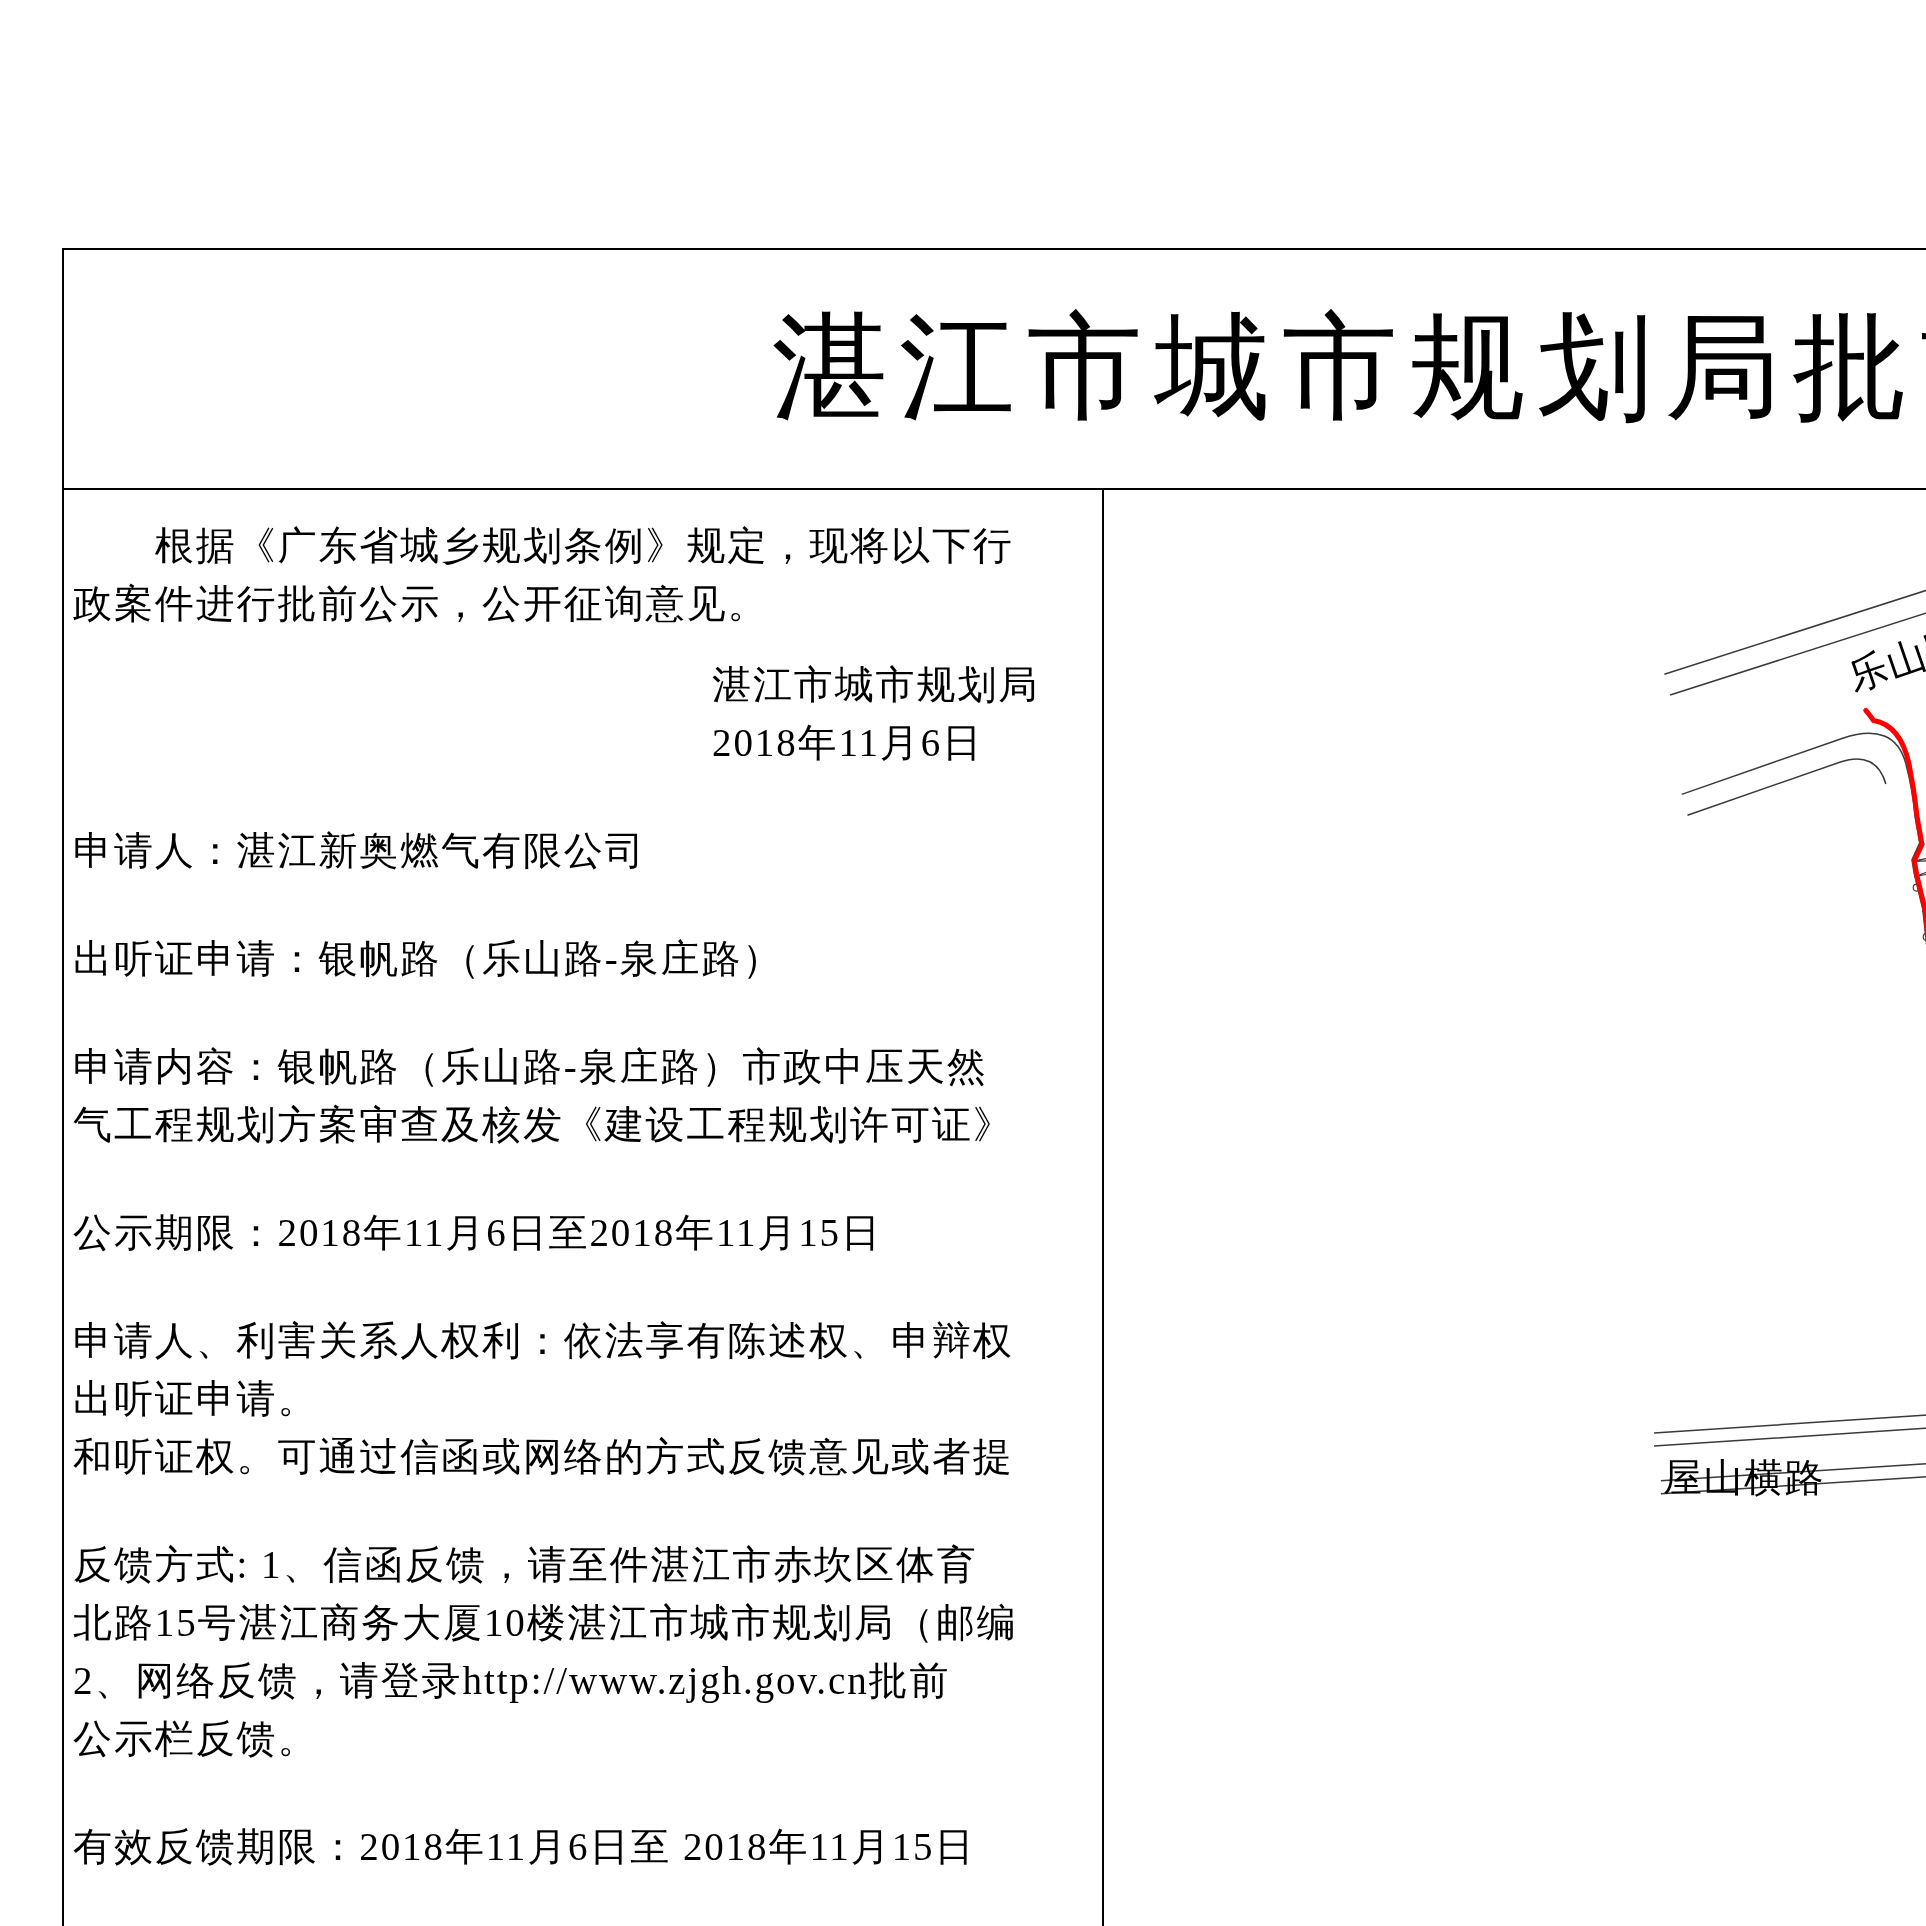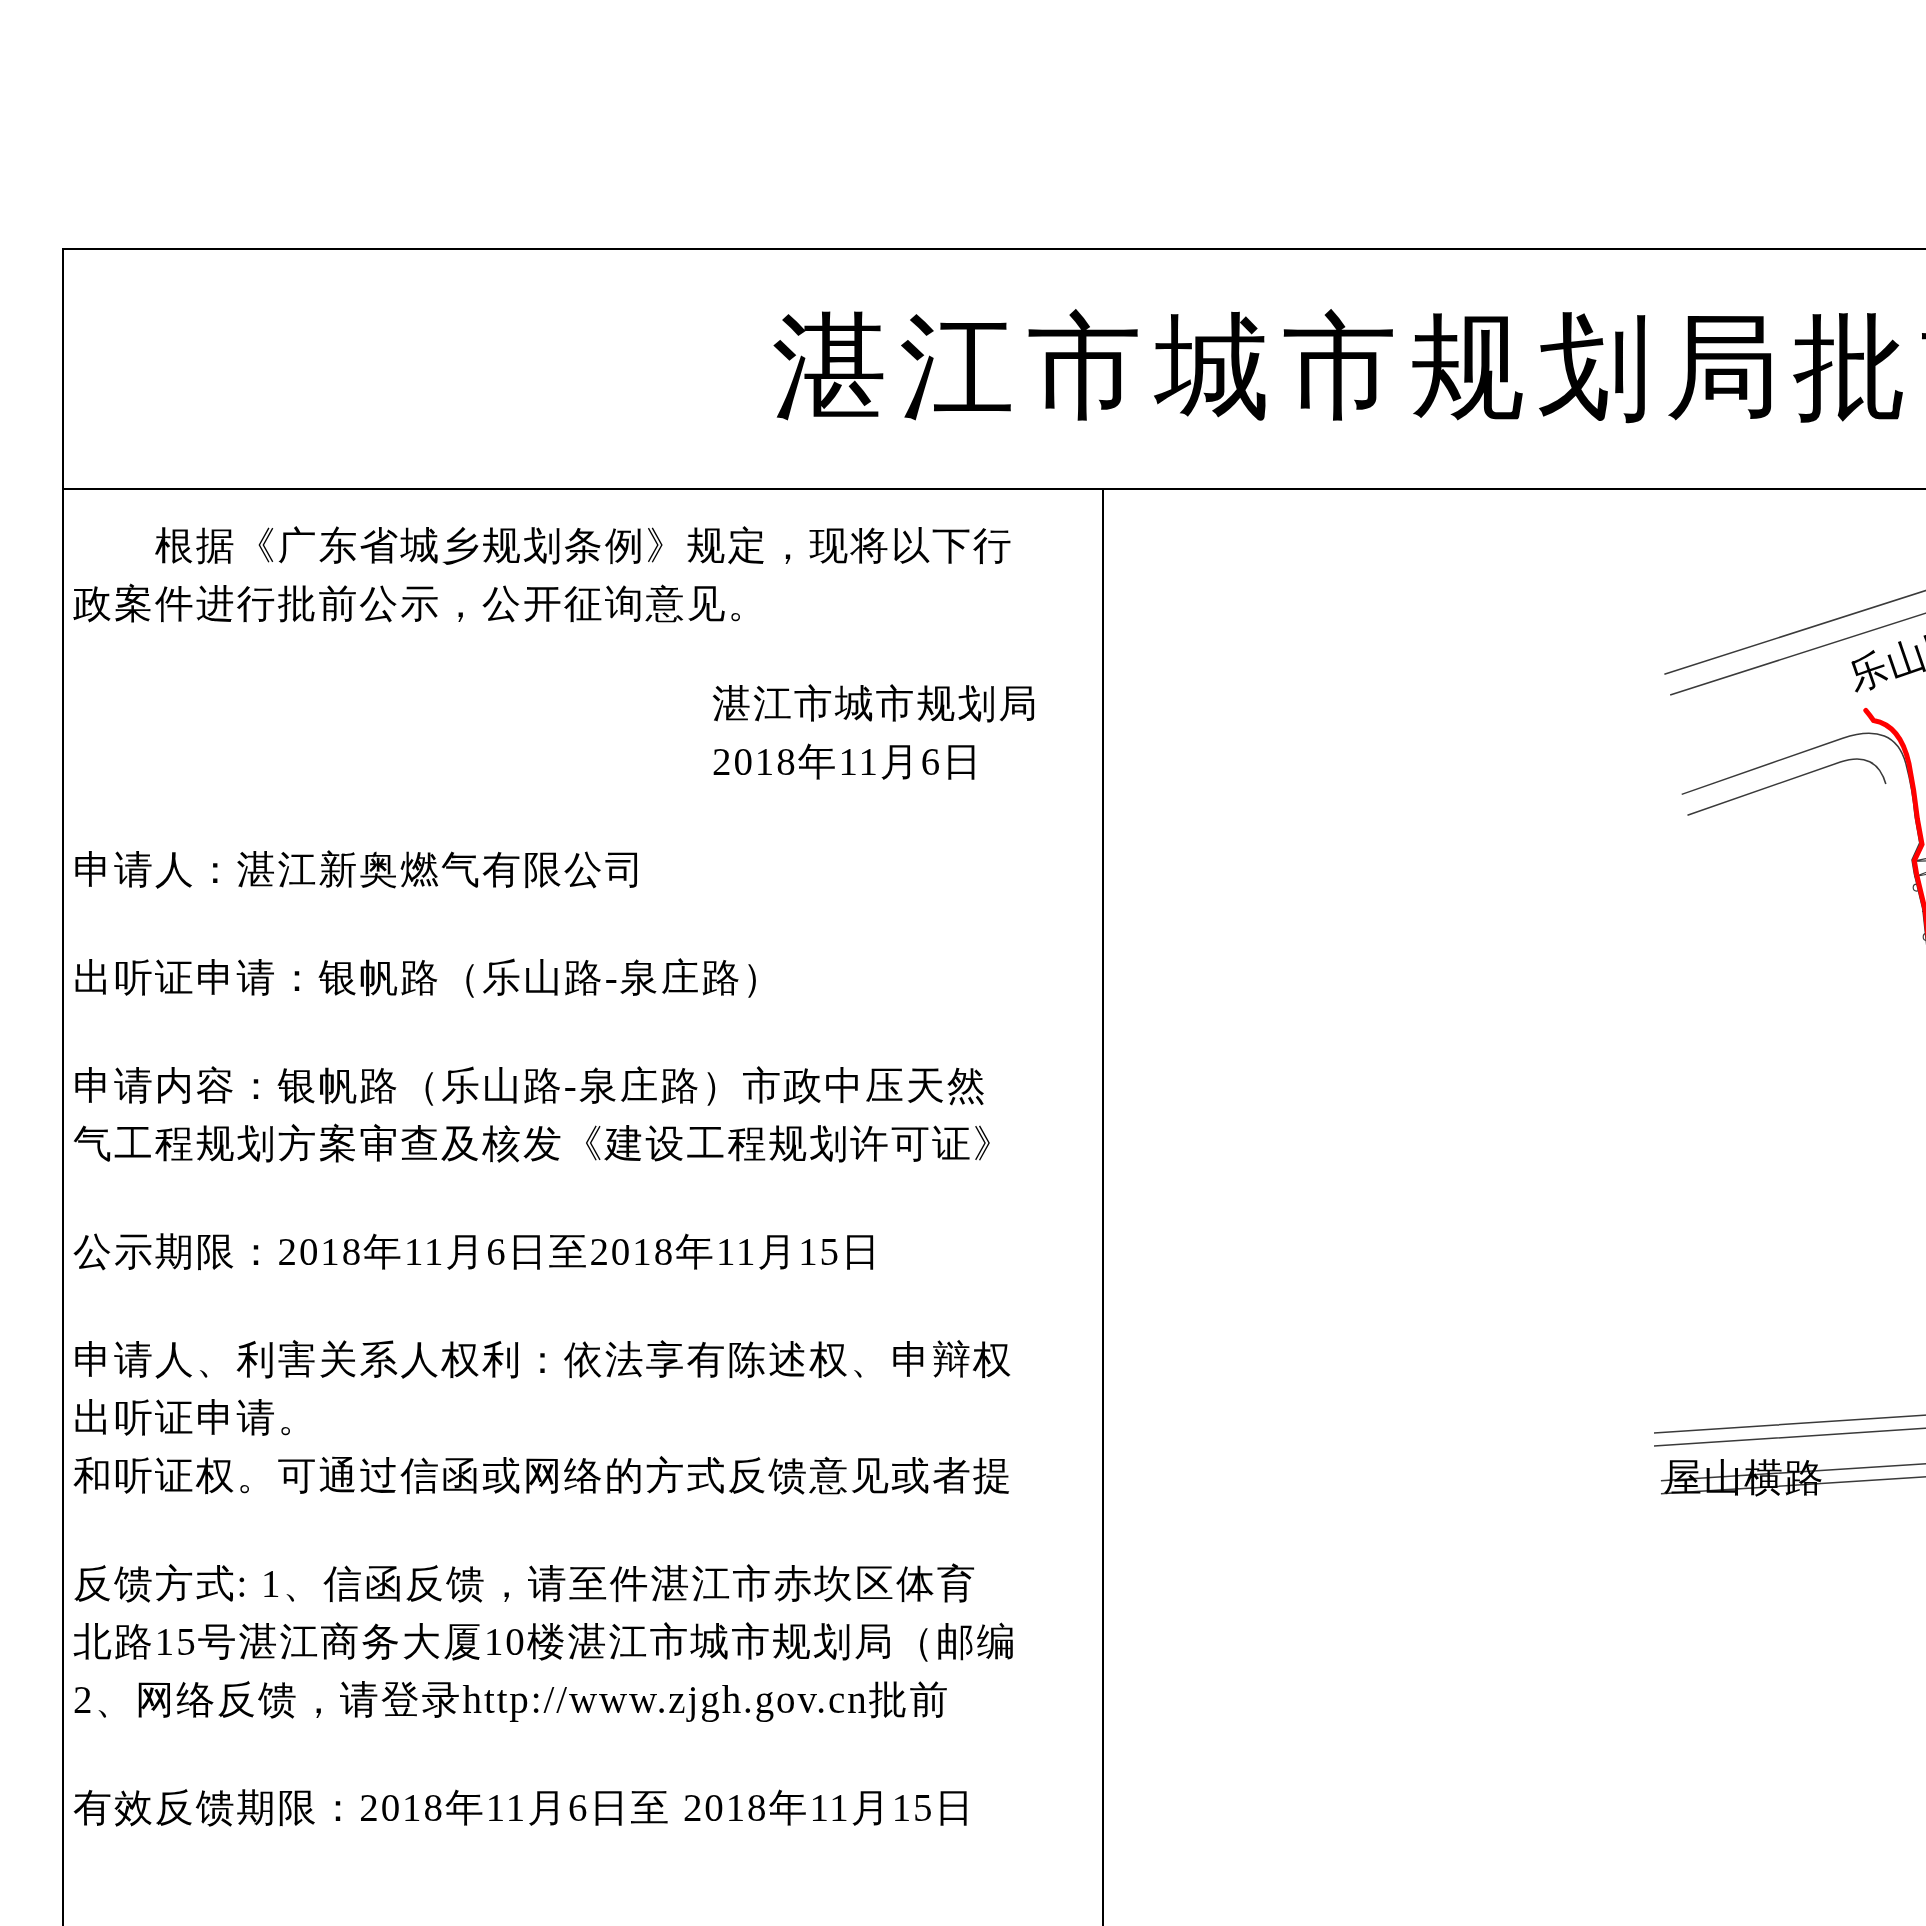"湛江市城市规划局" .para.sig { margin-top: 42px -> 23px }
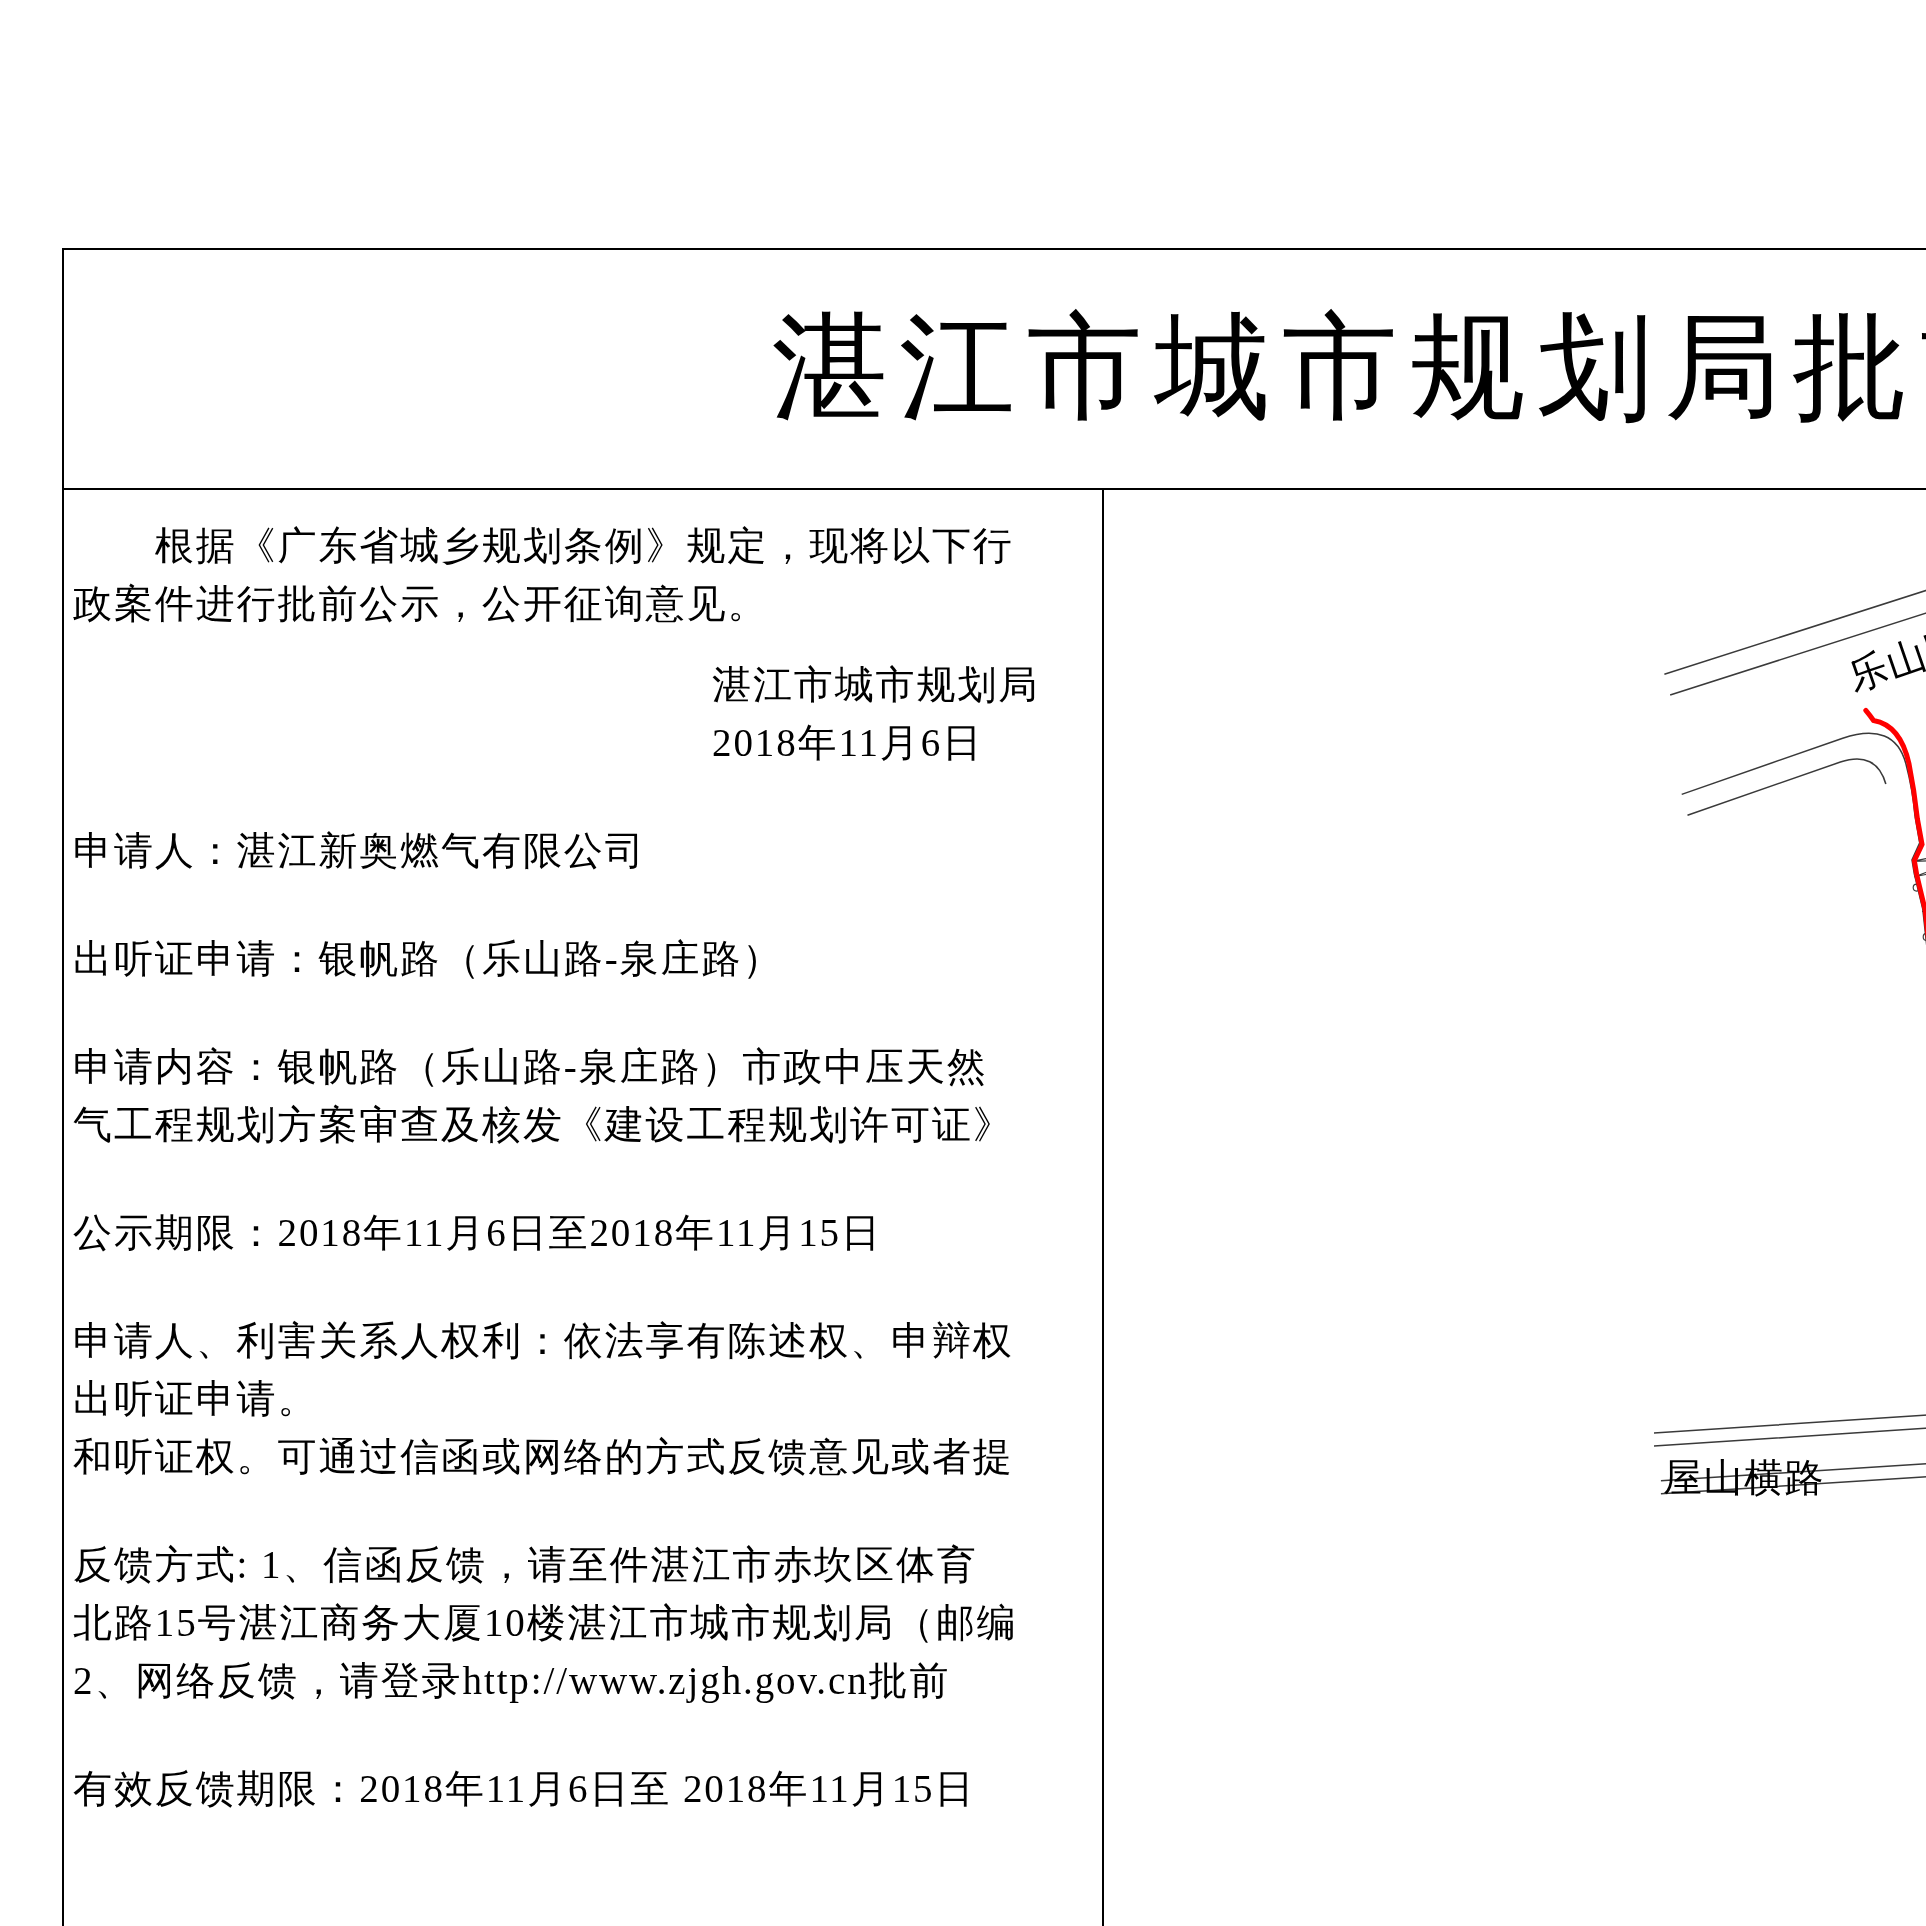"公示栏反馈。" div.tl { html: none -> <div>公示栏反馈。</div> }
